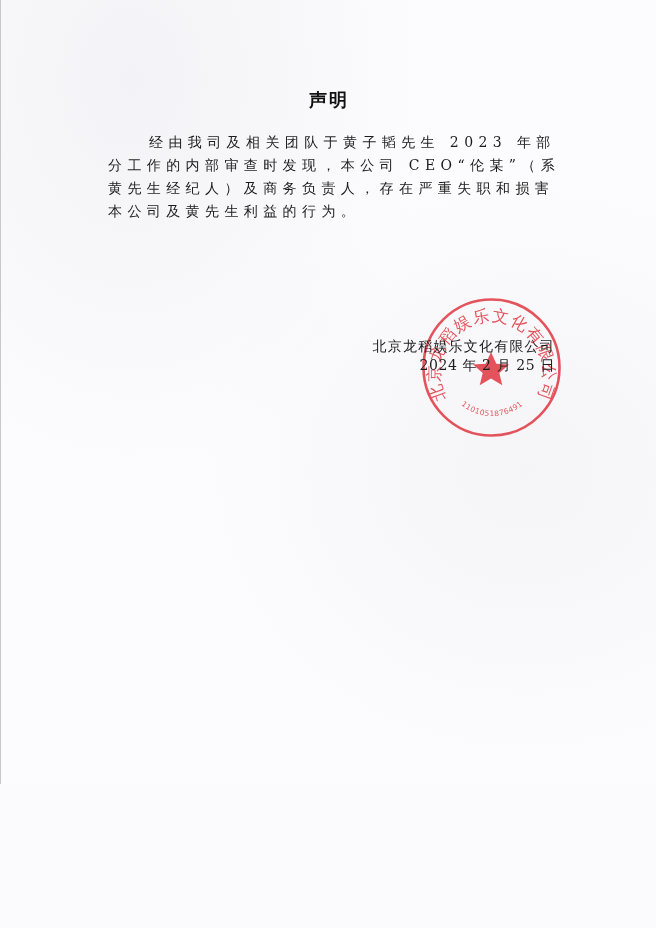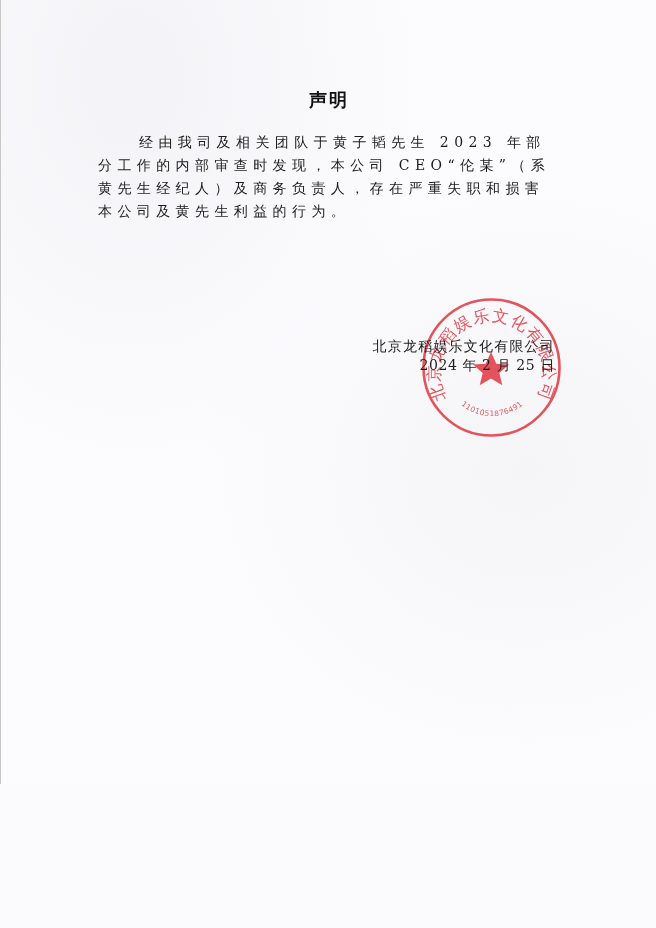"经由我司及相关团队于黄子韬先生 2023 年部分工作的内部审查时发现，本公司" .p1 { margin-left: none -> 10px }
